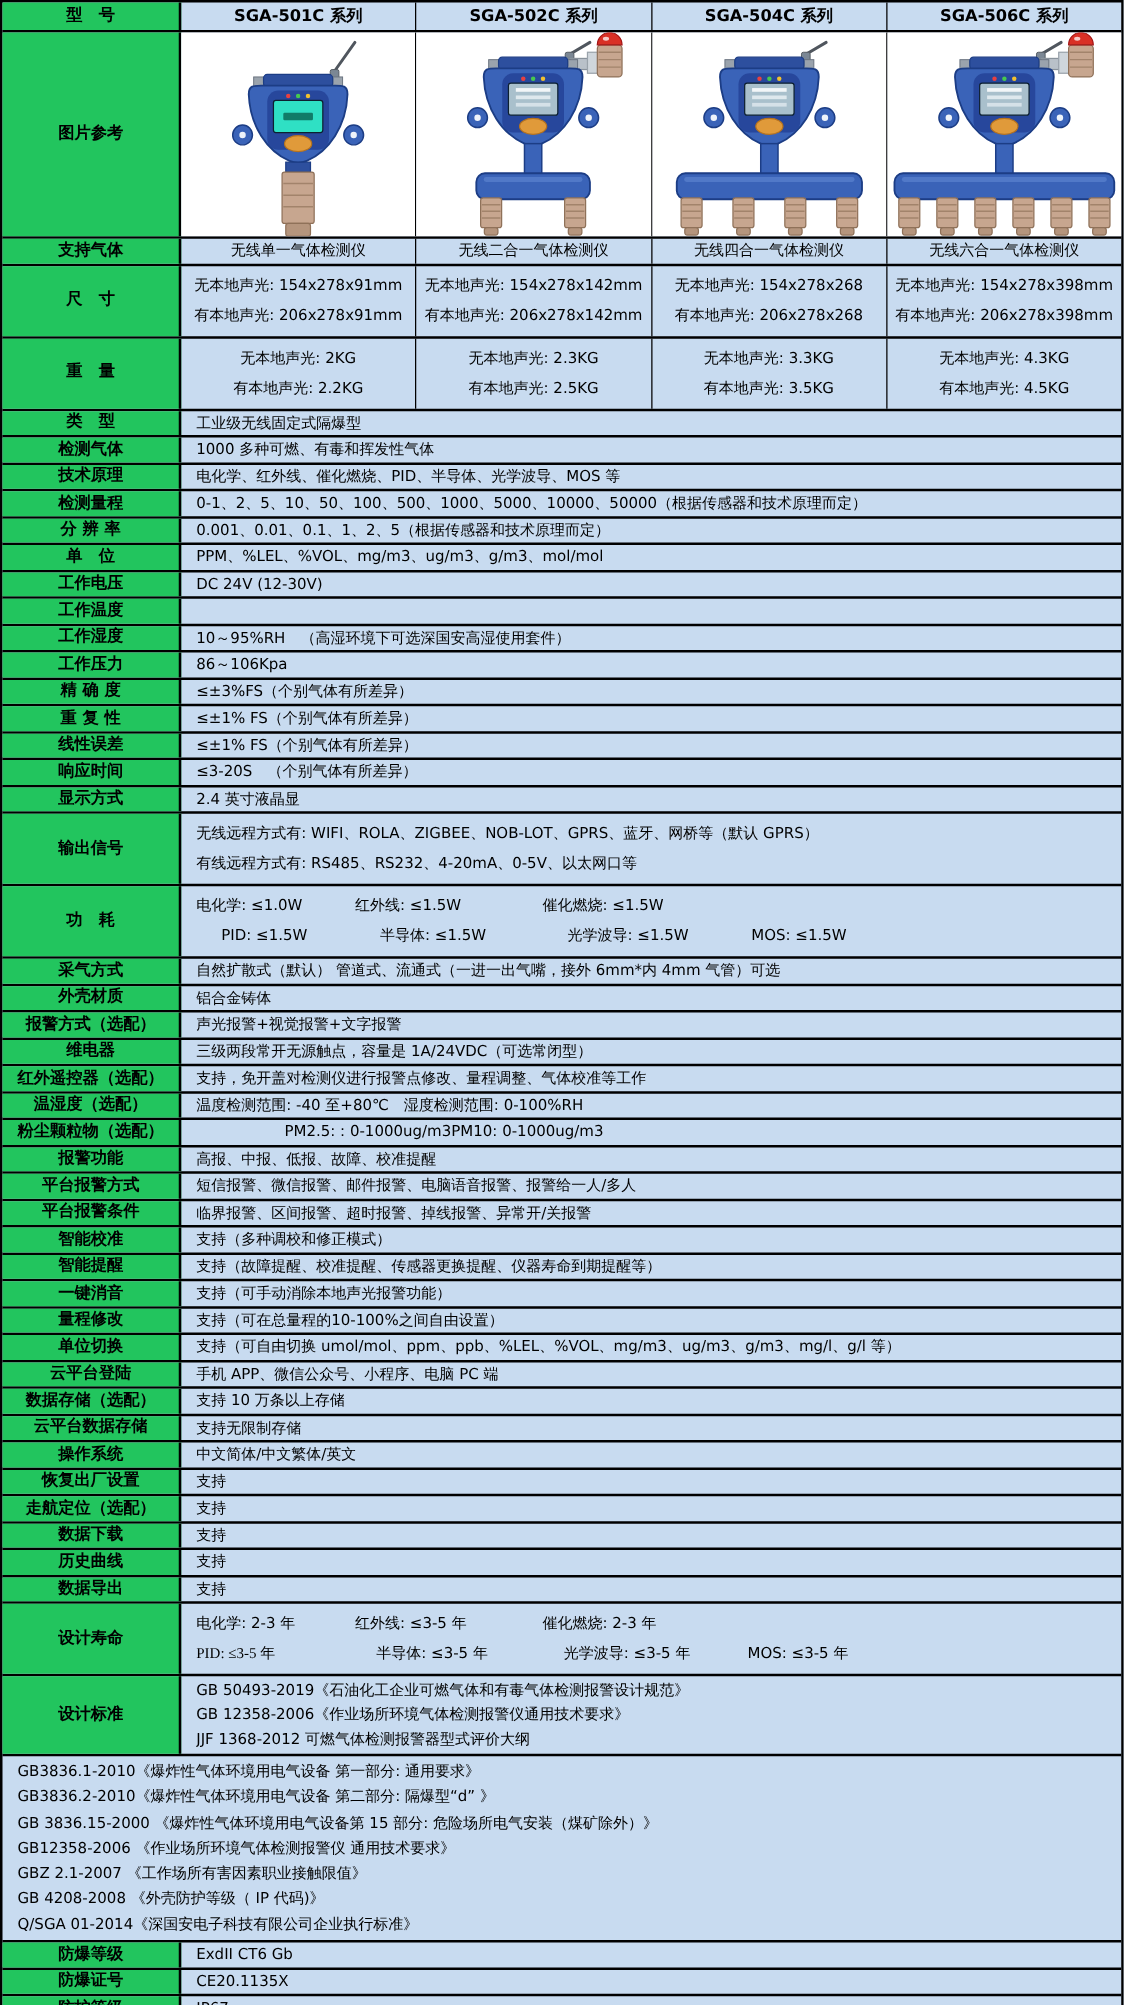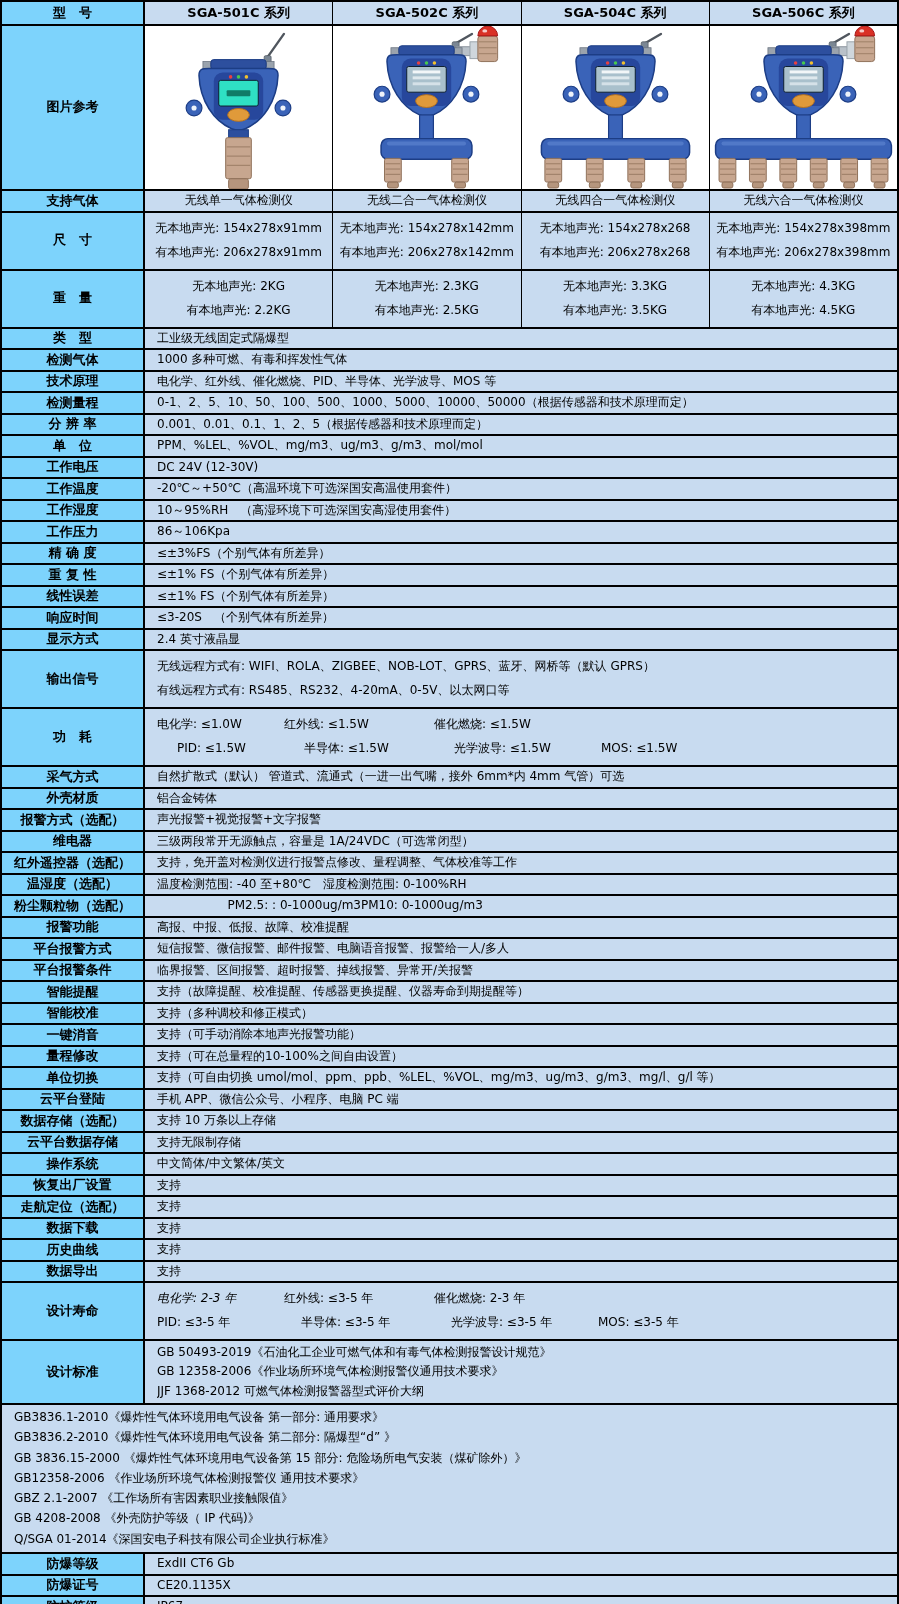"型 号" .lbl { background: #7dd3fc -> #22c55e }
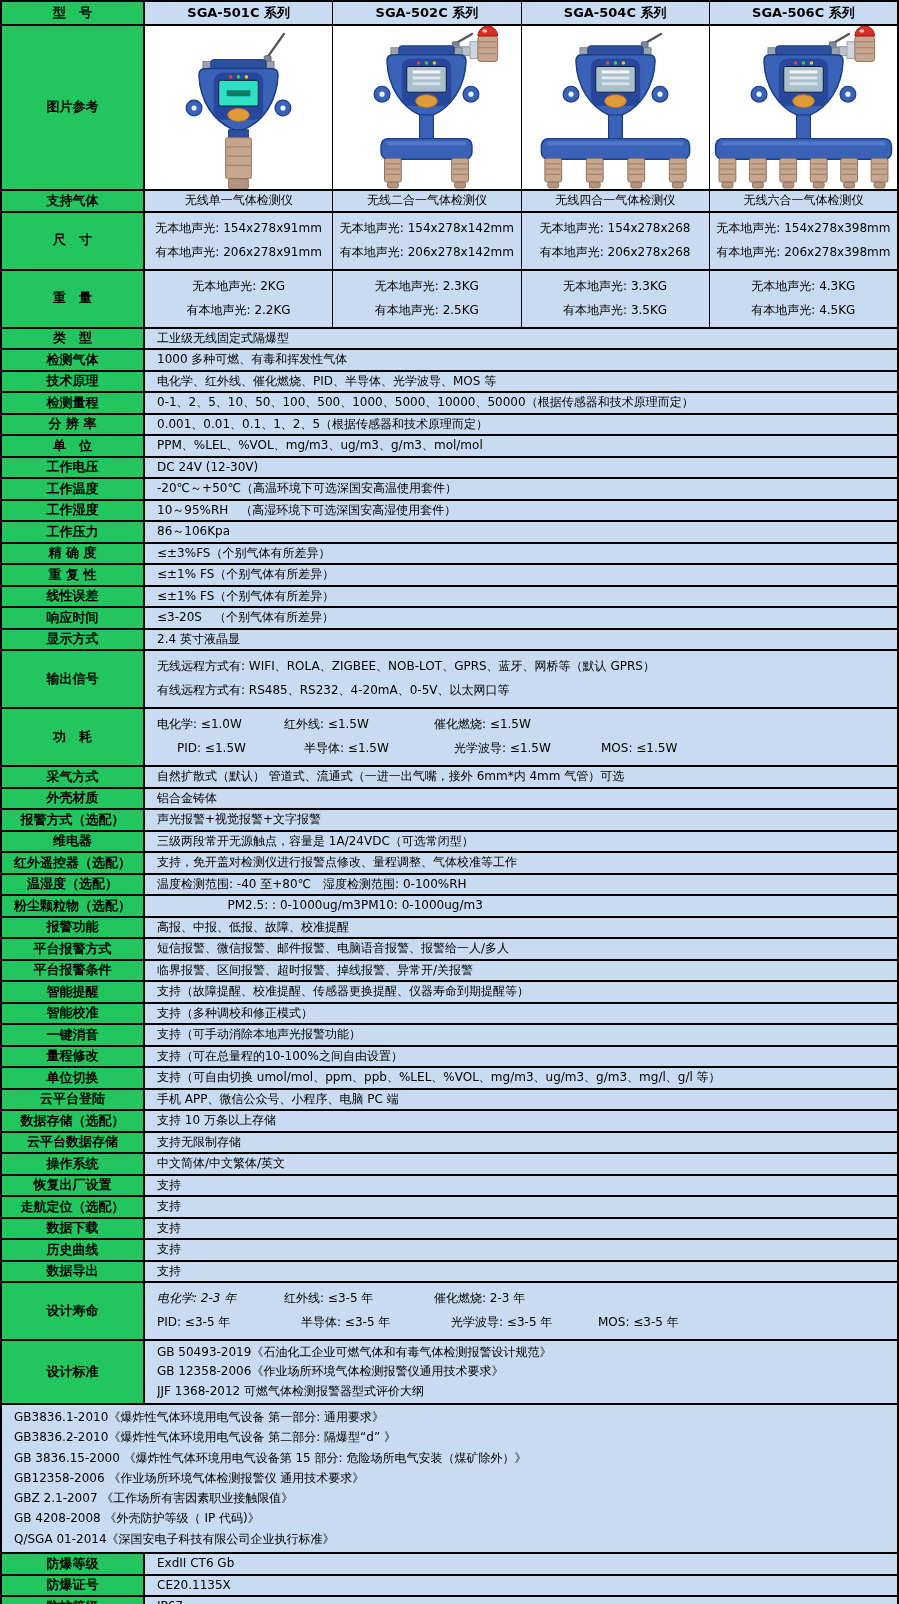"-20℃～+50℃（高温环境下可选深国安高温使用套件）" div.val { html: <div> <div>-20℃～+50℃（高温环境下可选深国安高温使用套件）</div> </div> -> none }
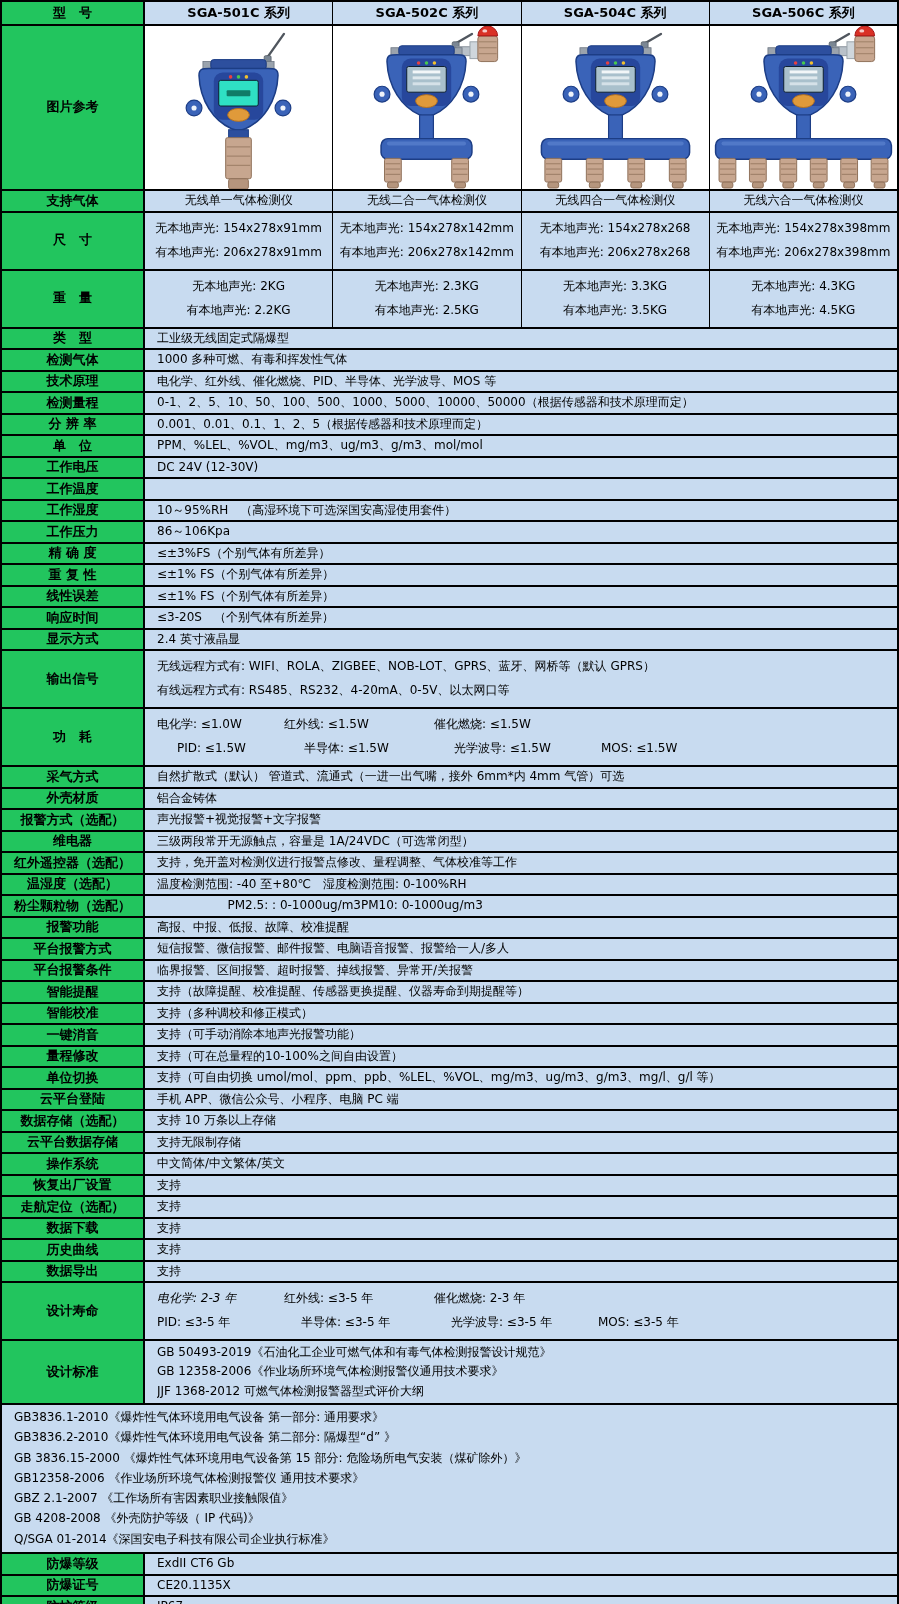"智能提醒" div.row { order: before "智能校准" -> after "智能校准" }
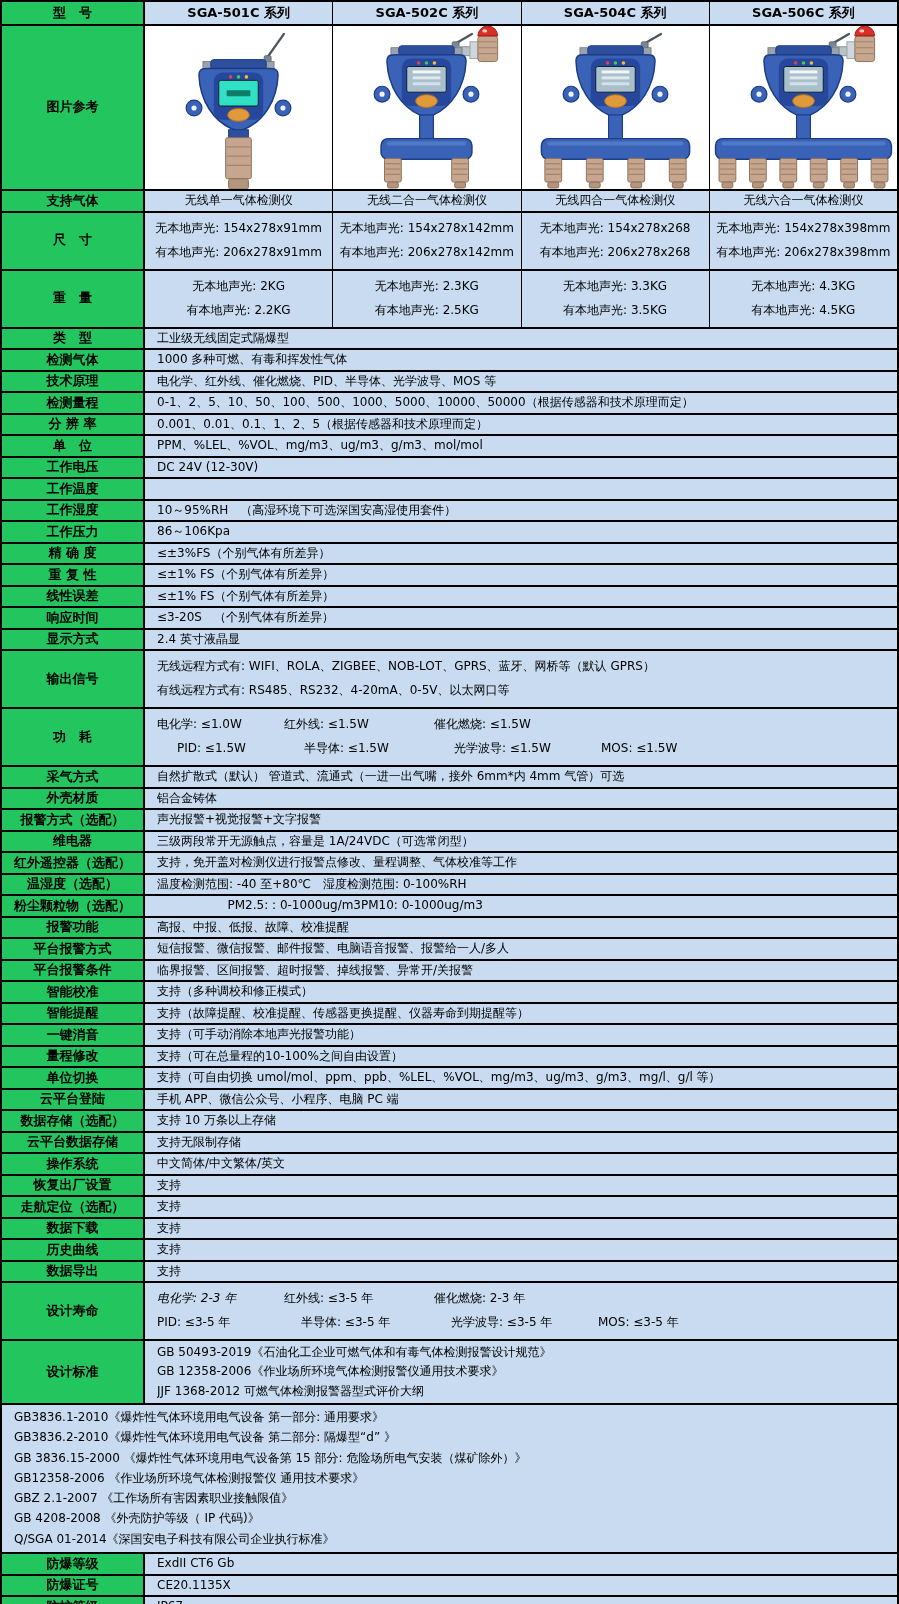"电化学: 2-3 年" span.seg { font-style: italic -> none }
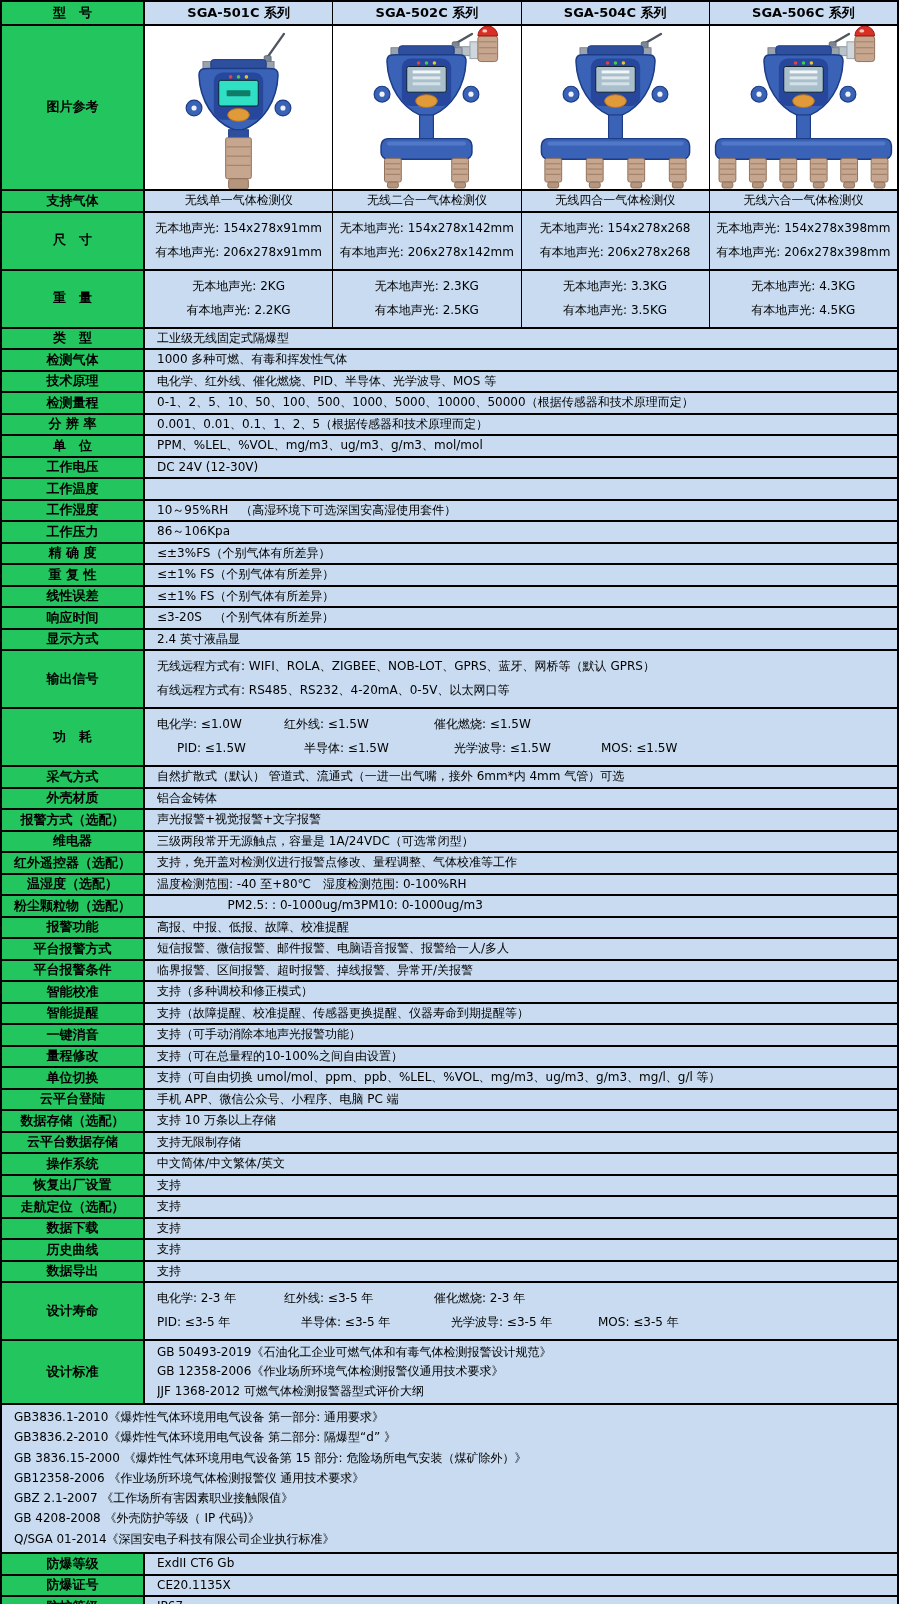"PID: ≤3-5 年" span.seg { font-family: none -> Liberation Serif, serif }
